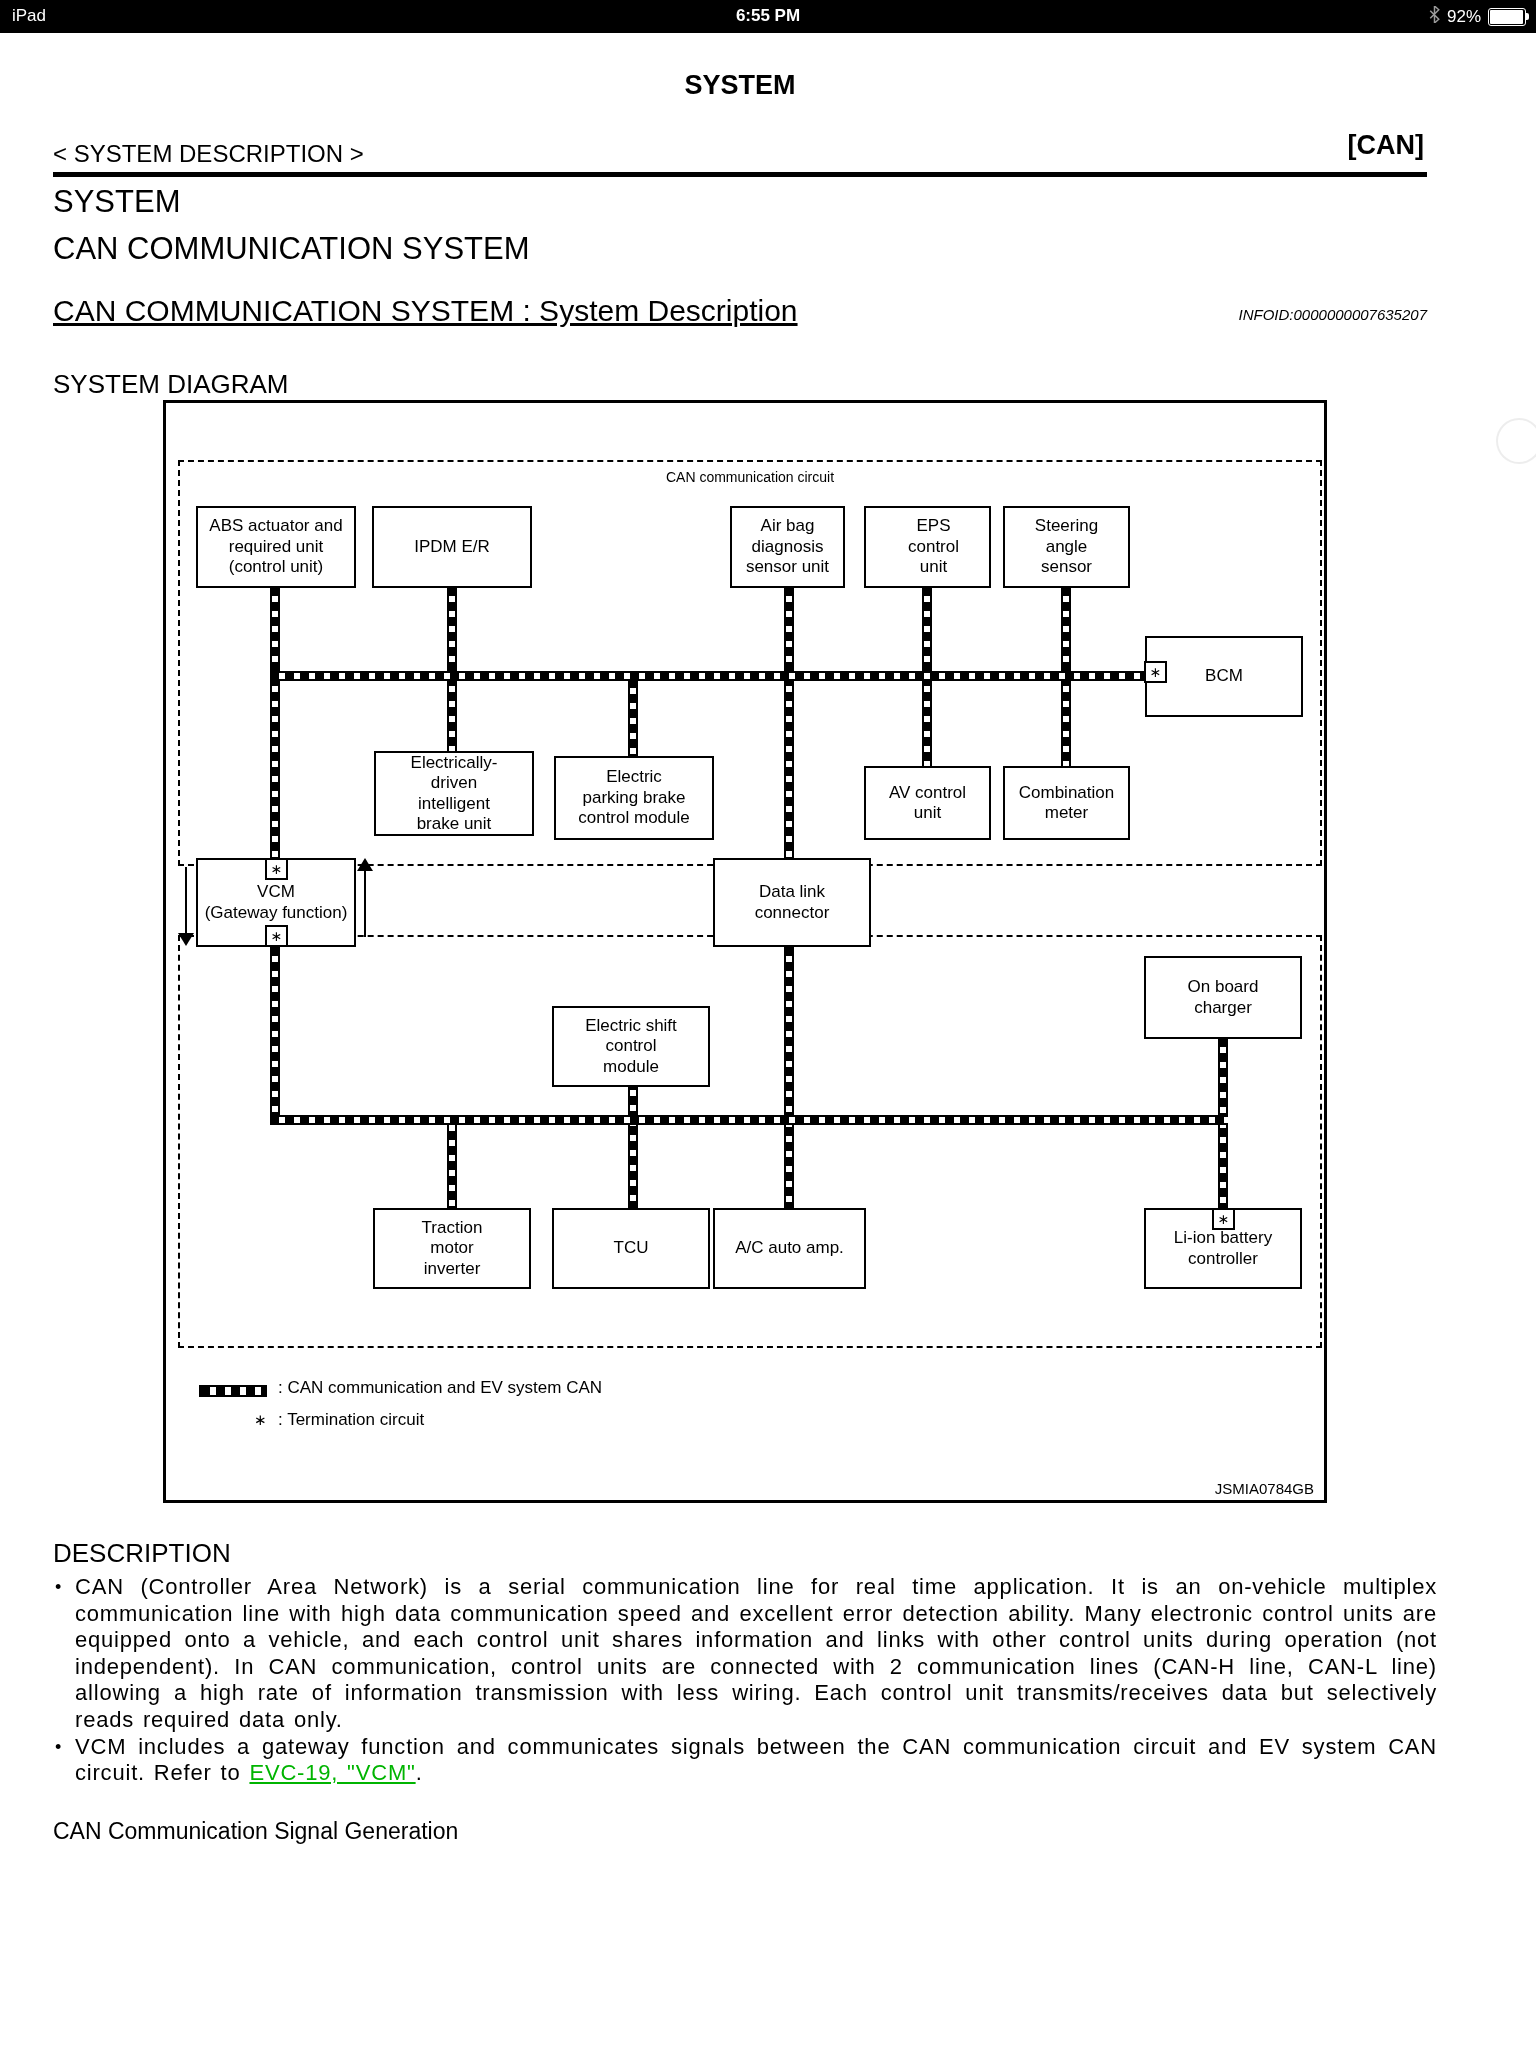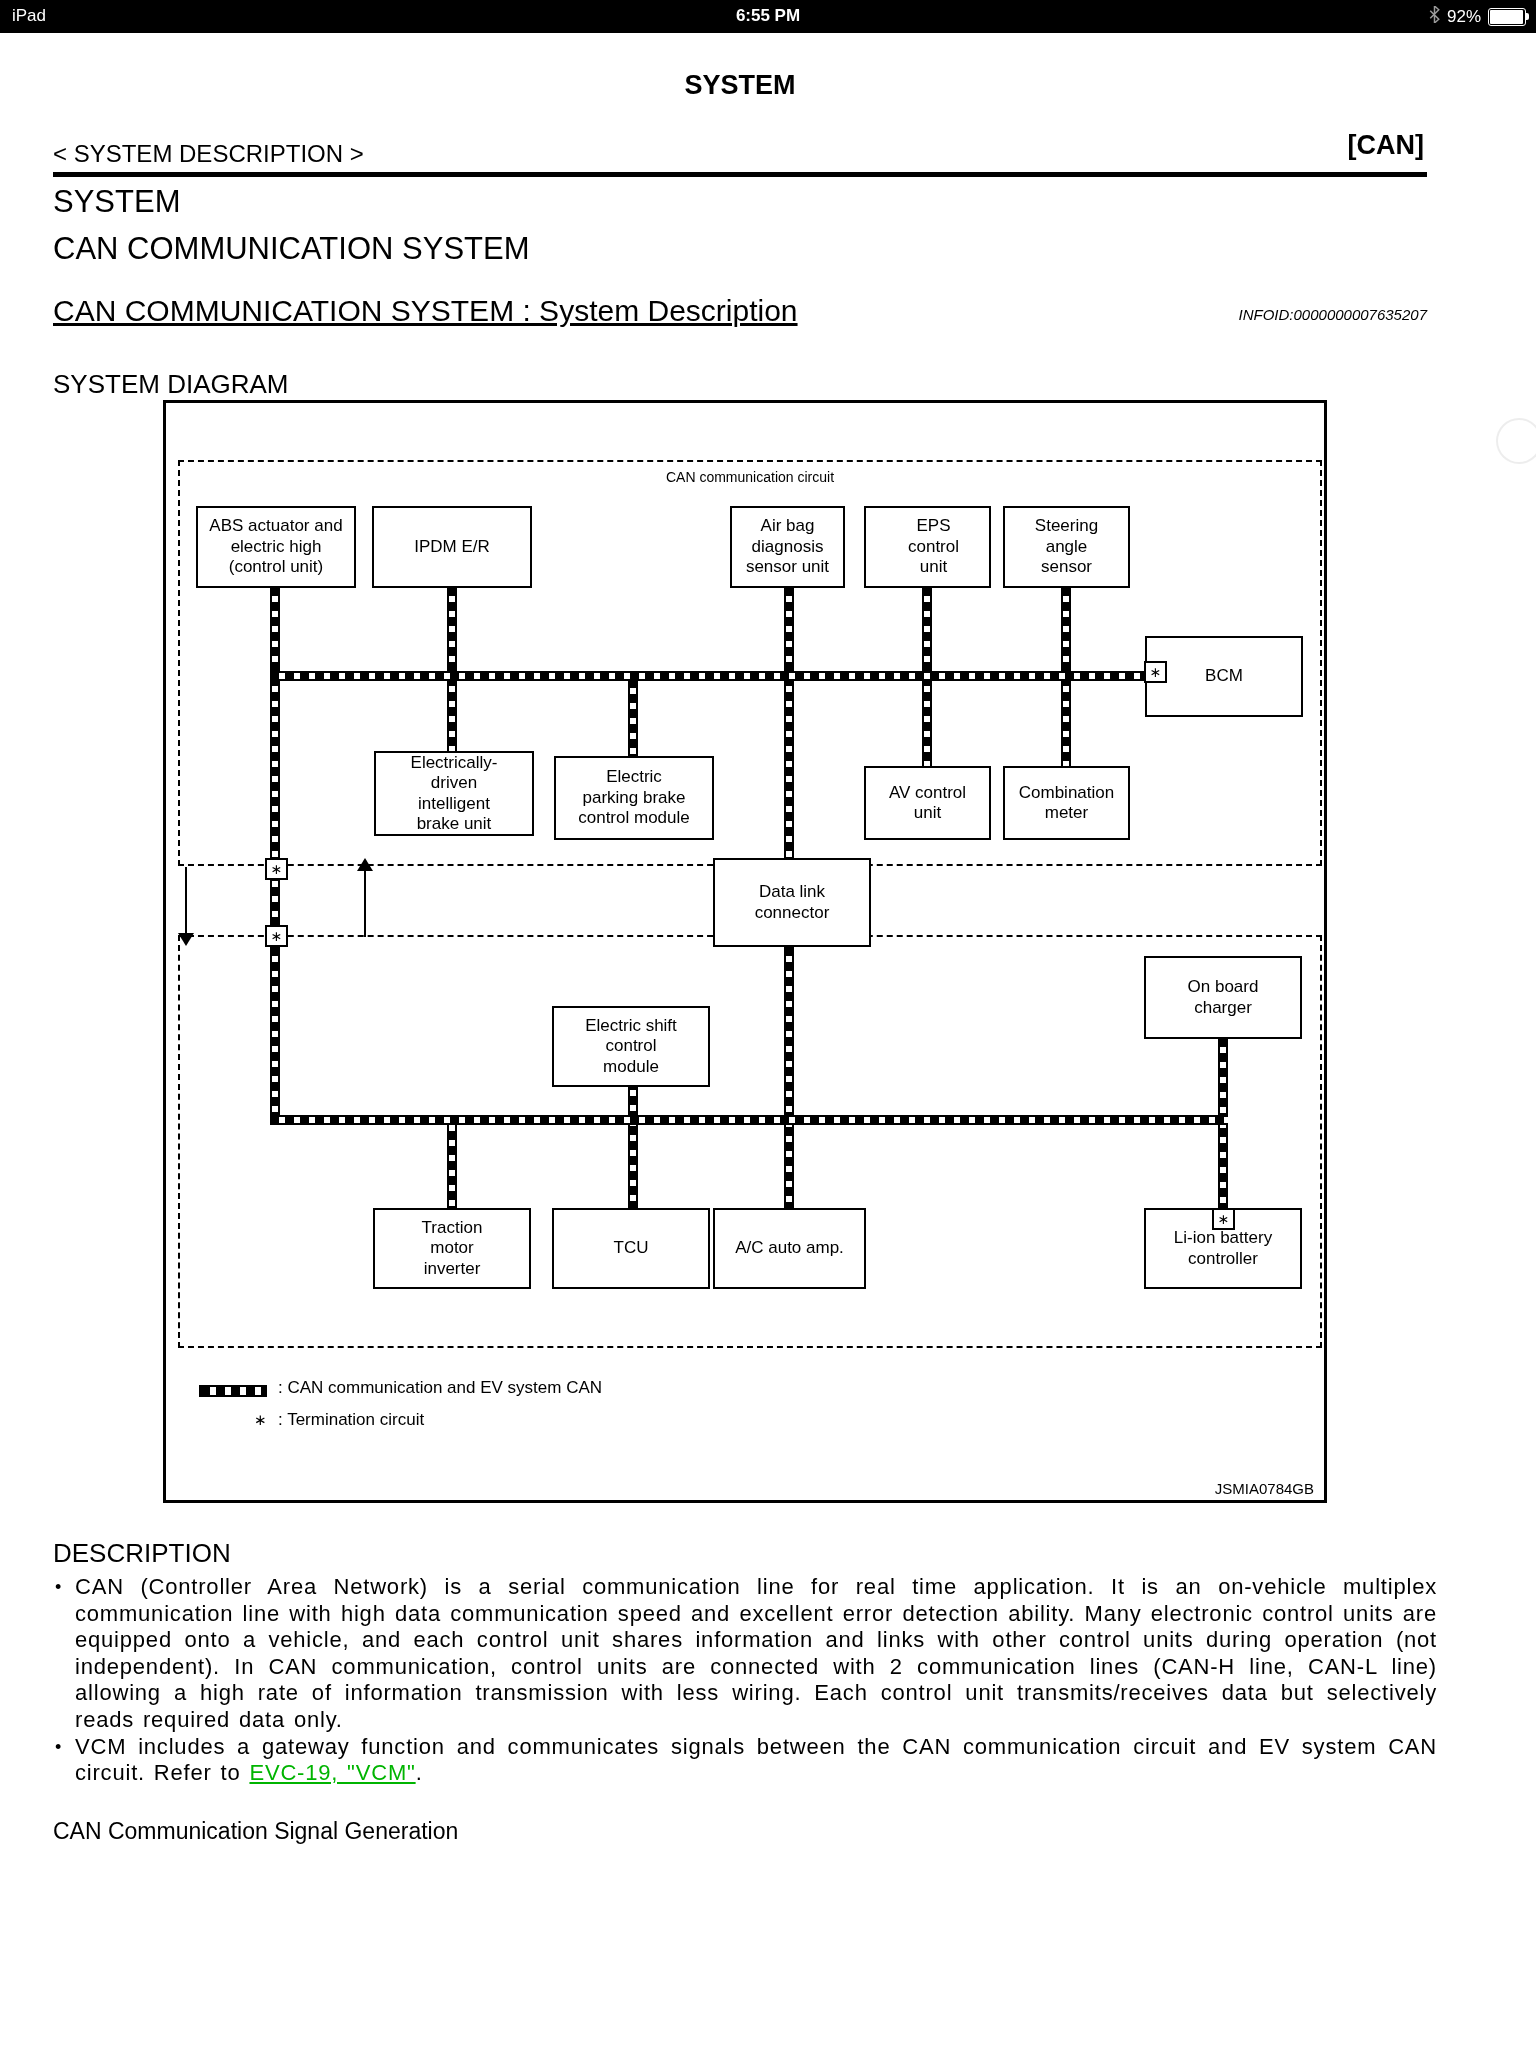"ABS actuator and" div.dbox { text: electric high -> required unit }
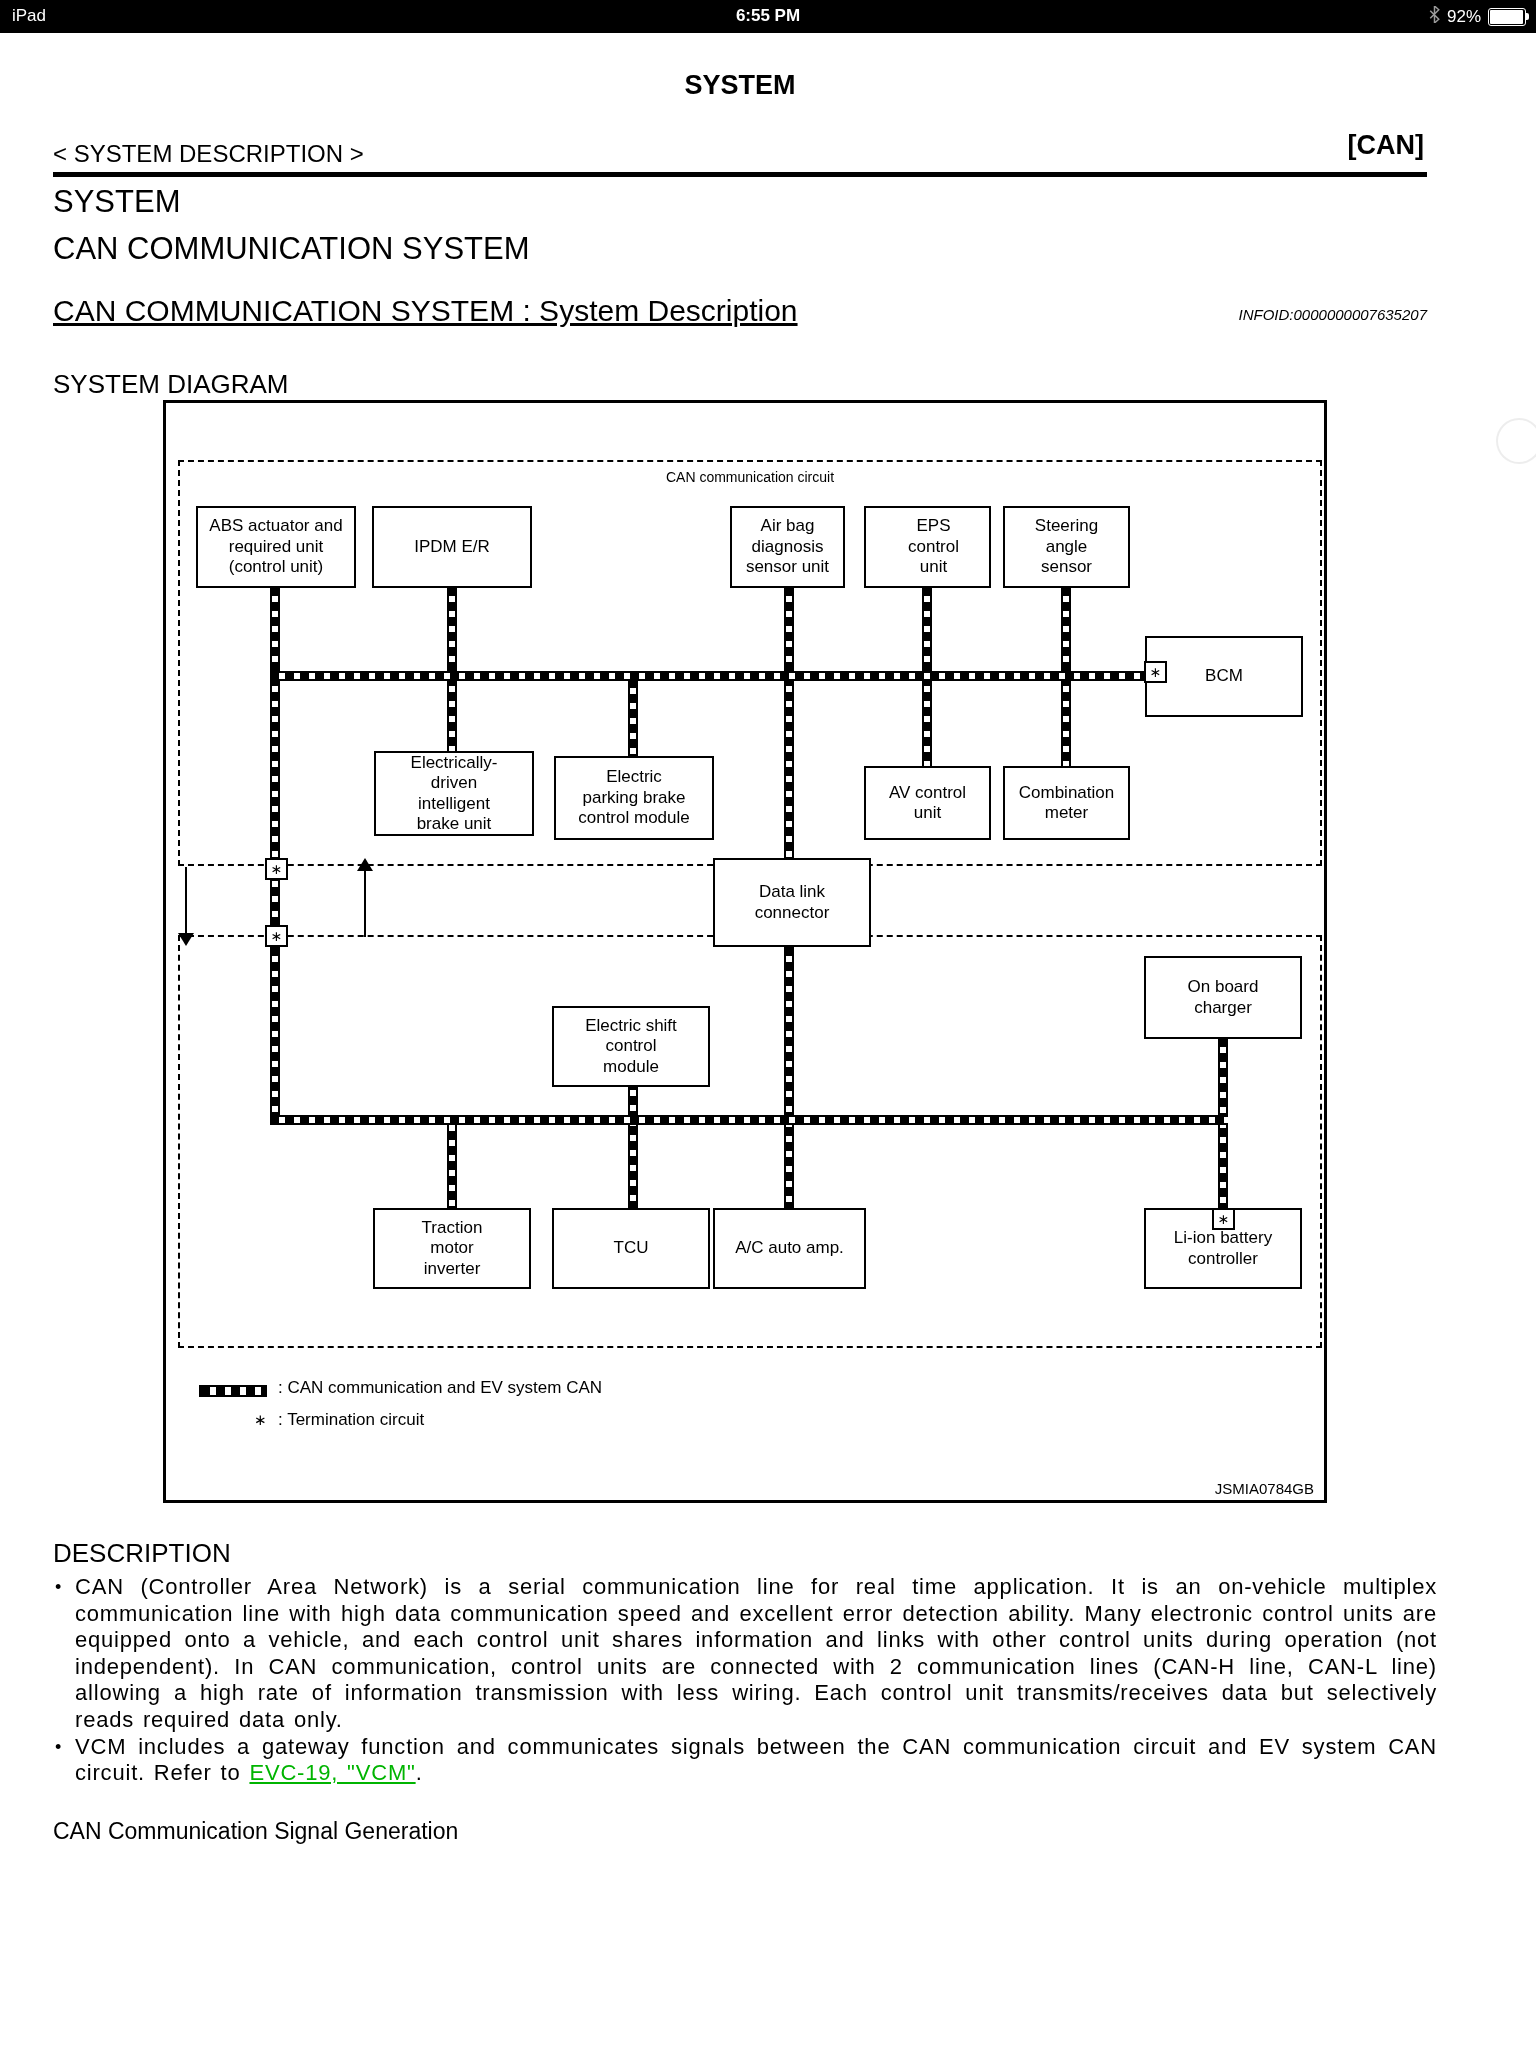"VCM" div.dbox { html: none -> <div>VCM (Gateway function)</div> }
